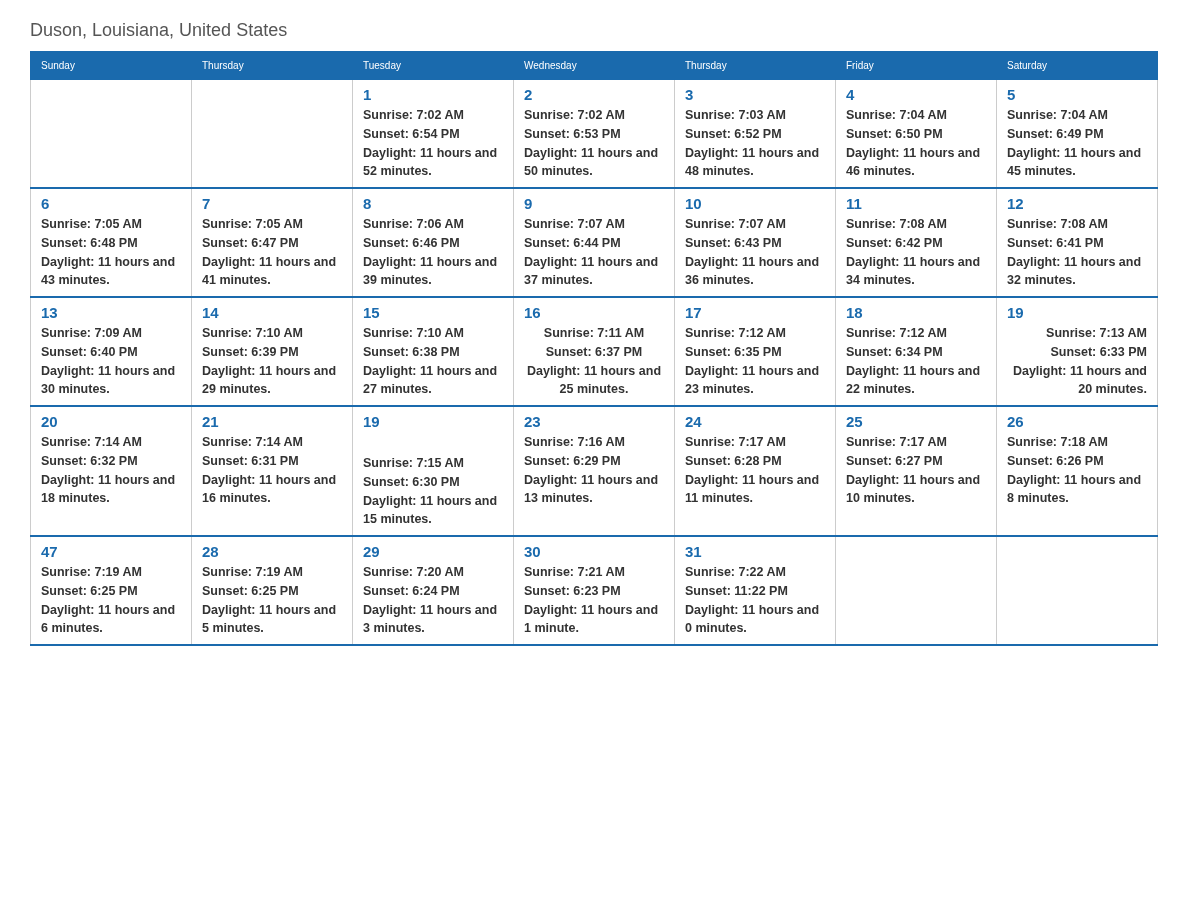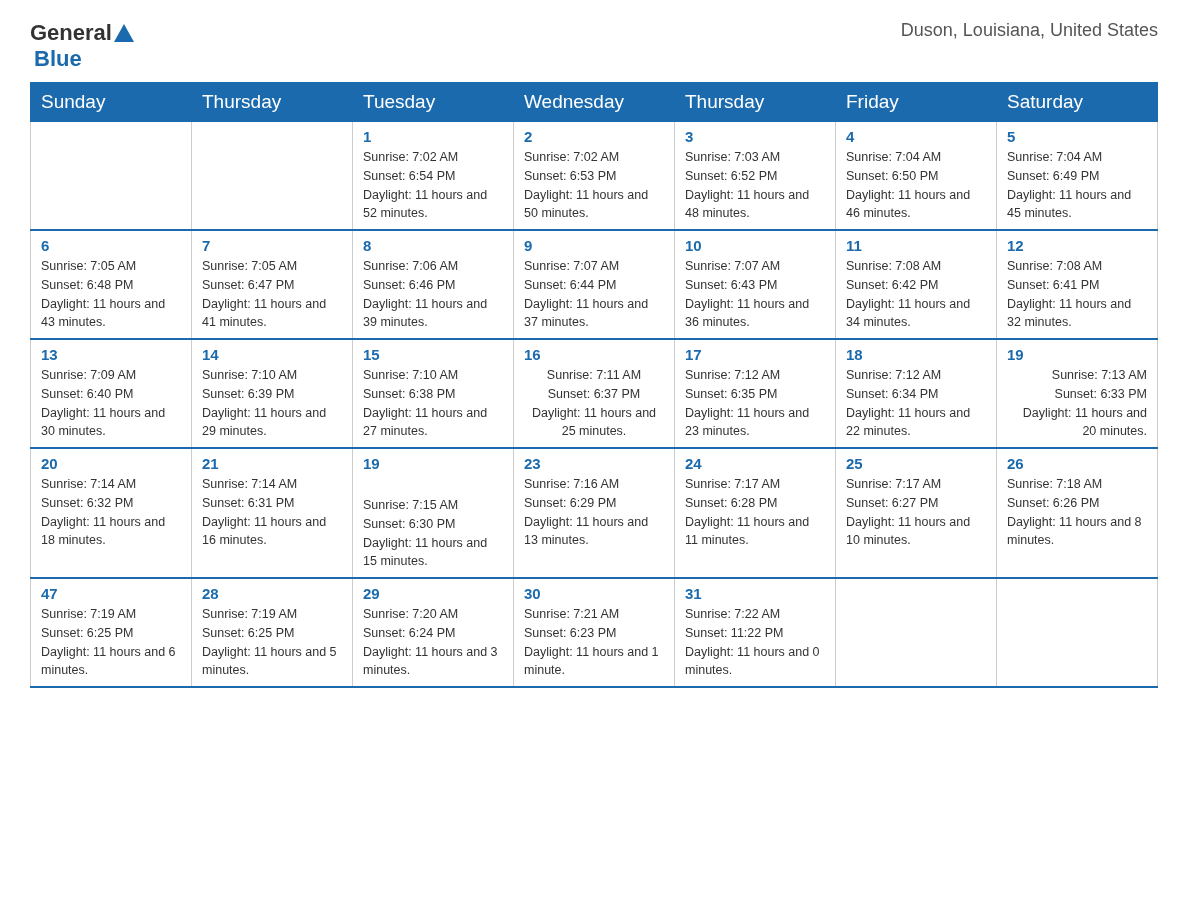"General" div.logo { html: <div> <div> <div> <span>General</span> <div> <svg> <polygon></polygon> </svg> </div> </div> <span>Blue</span> </div> </div> -> none }
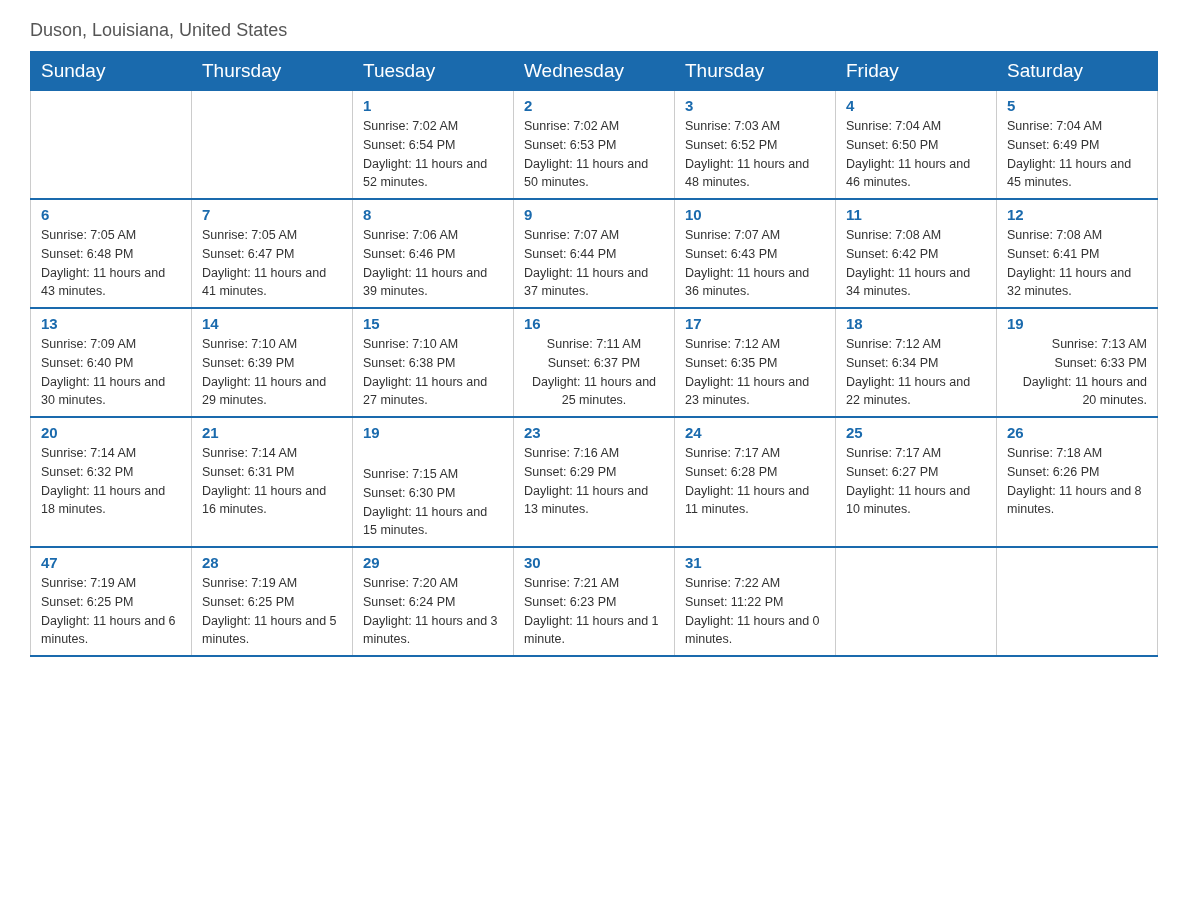"Sunday" thead tr th { font-size: 19px -> 10px }
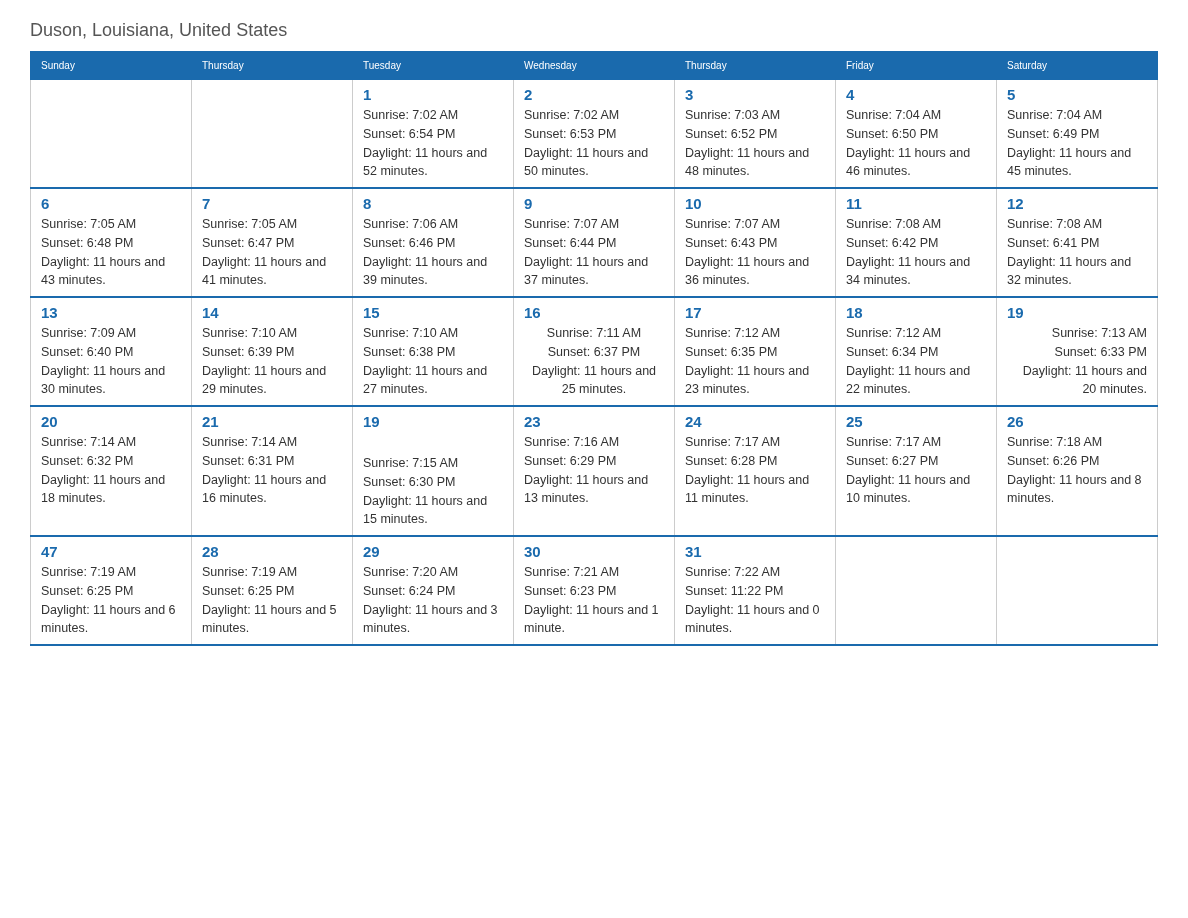"Sunrise: 7:02 AM" .day-info { font-weight: none -> bold }
